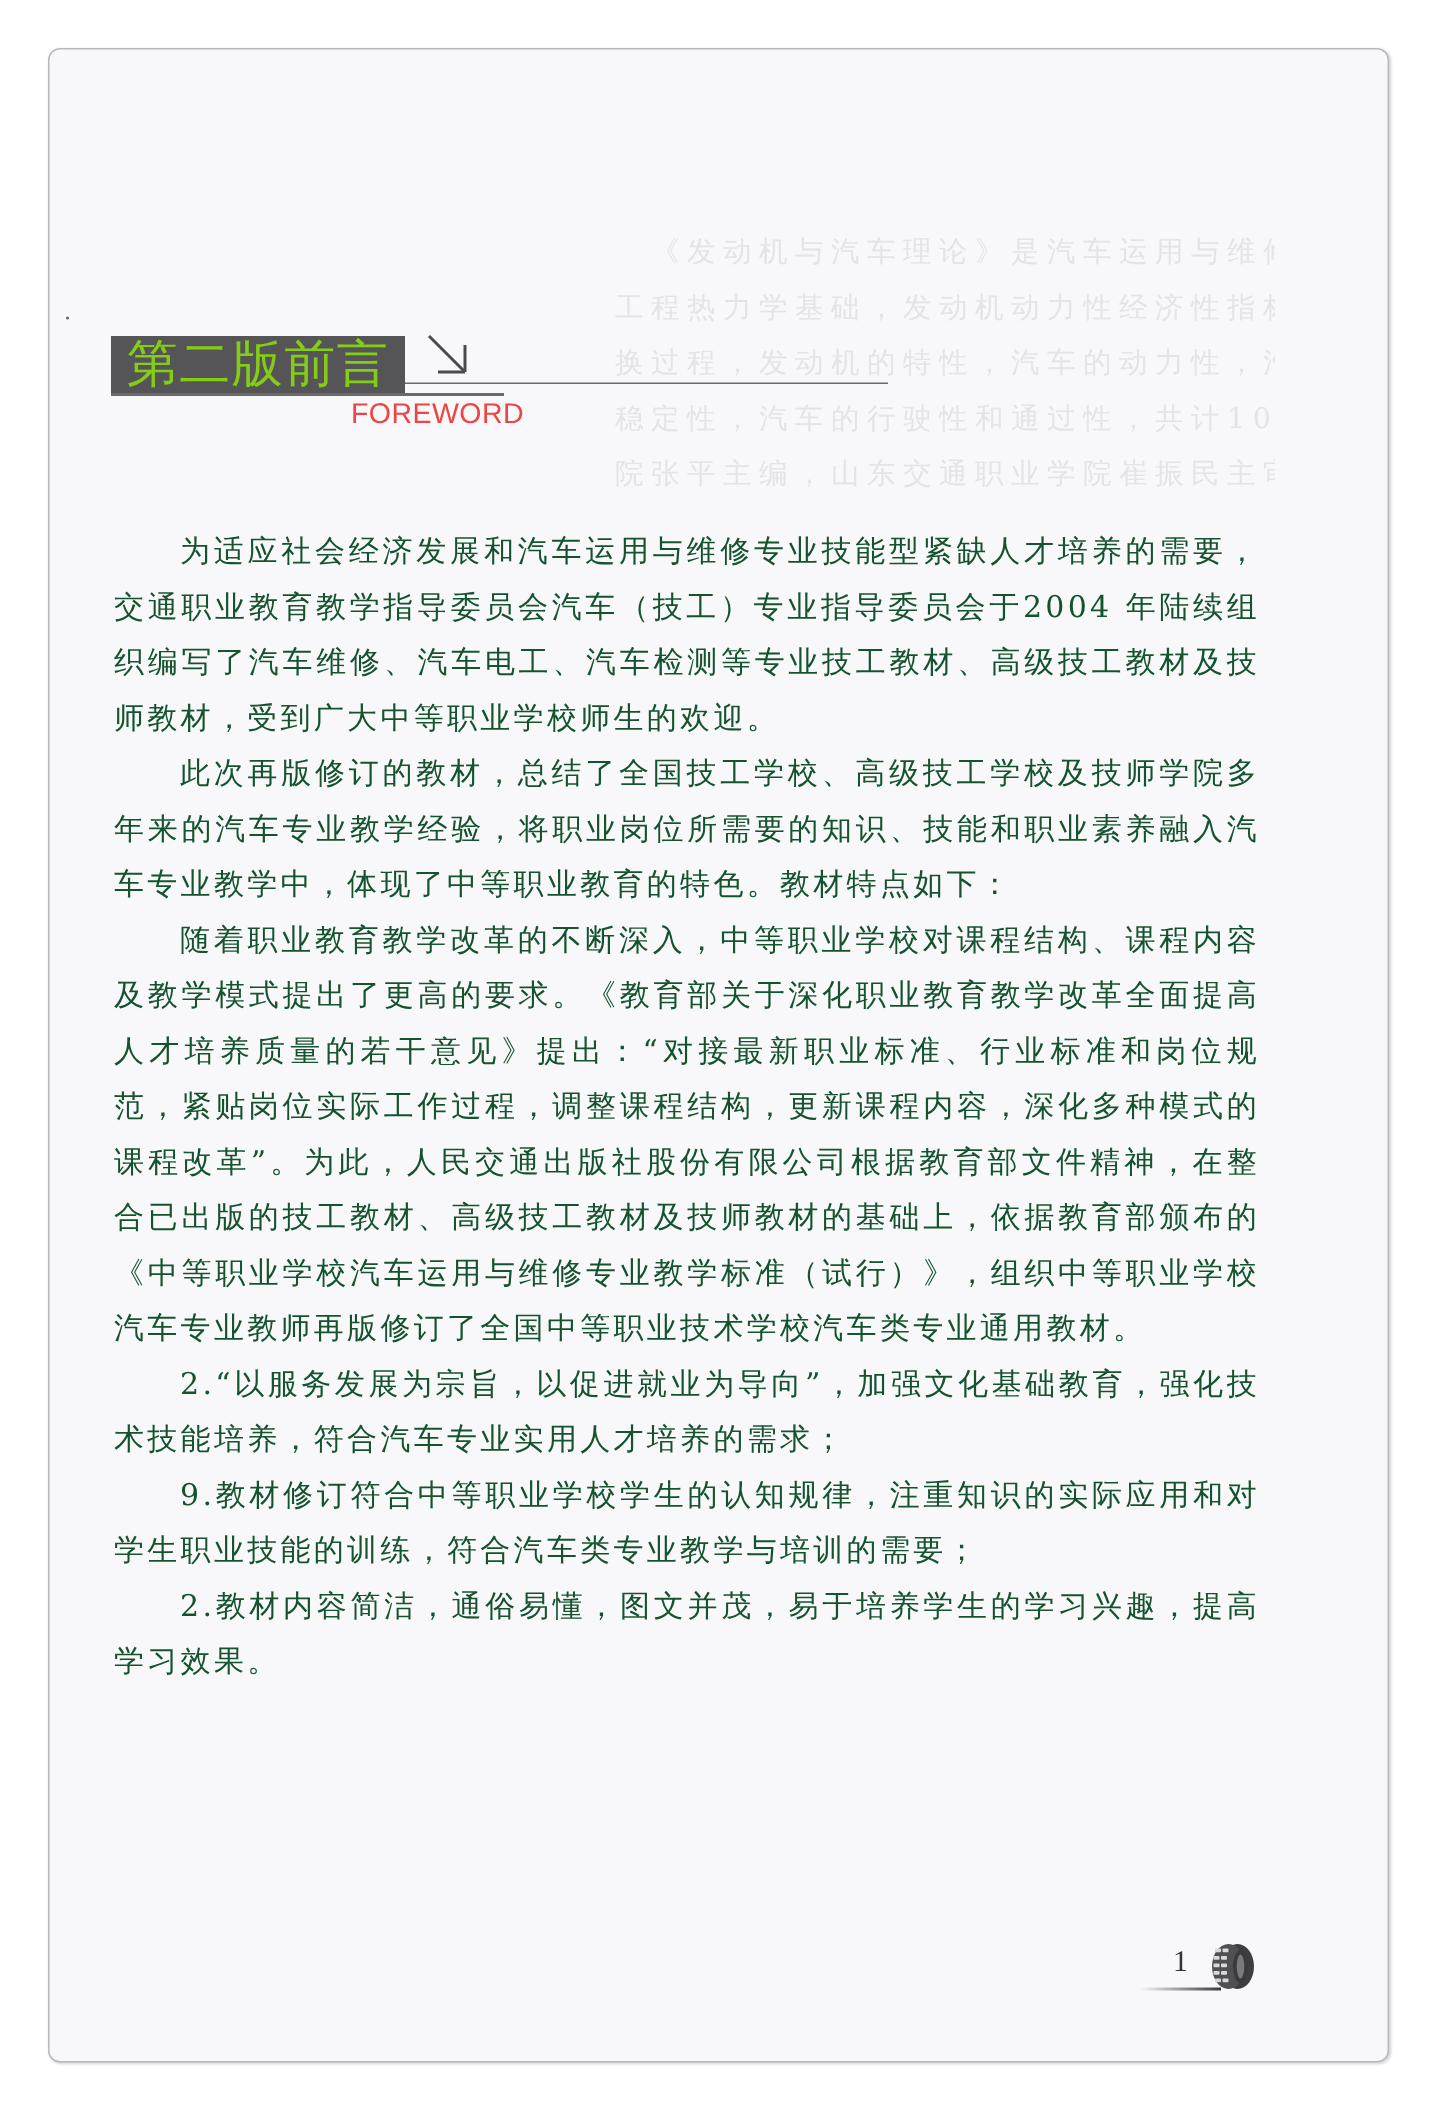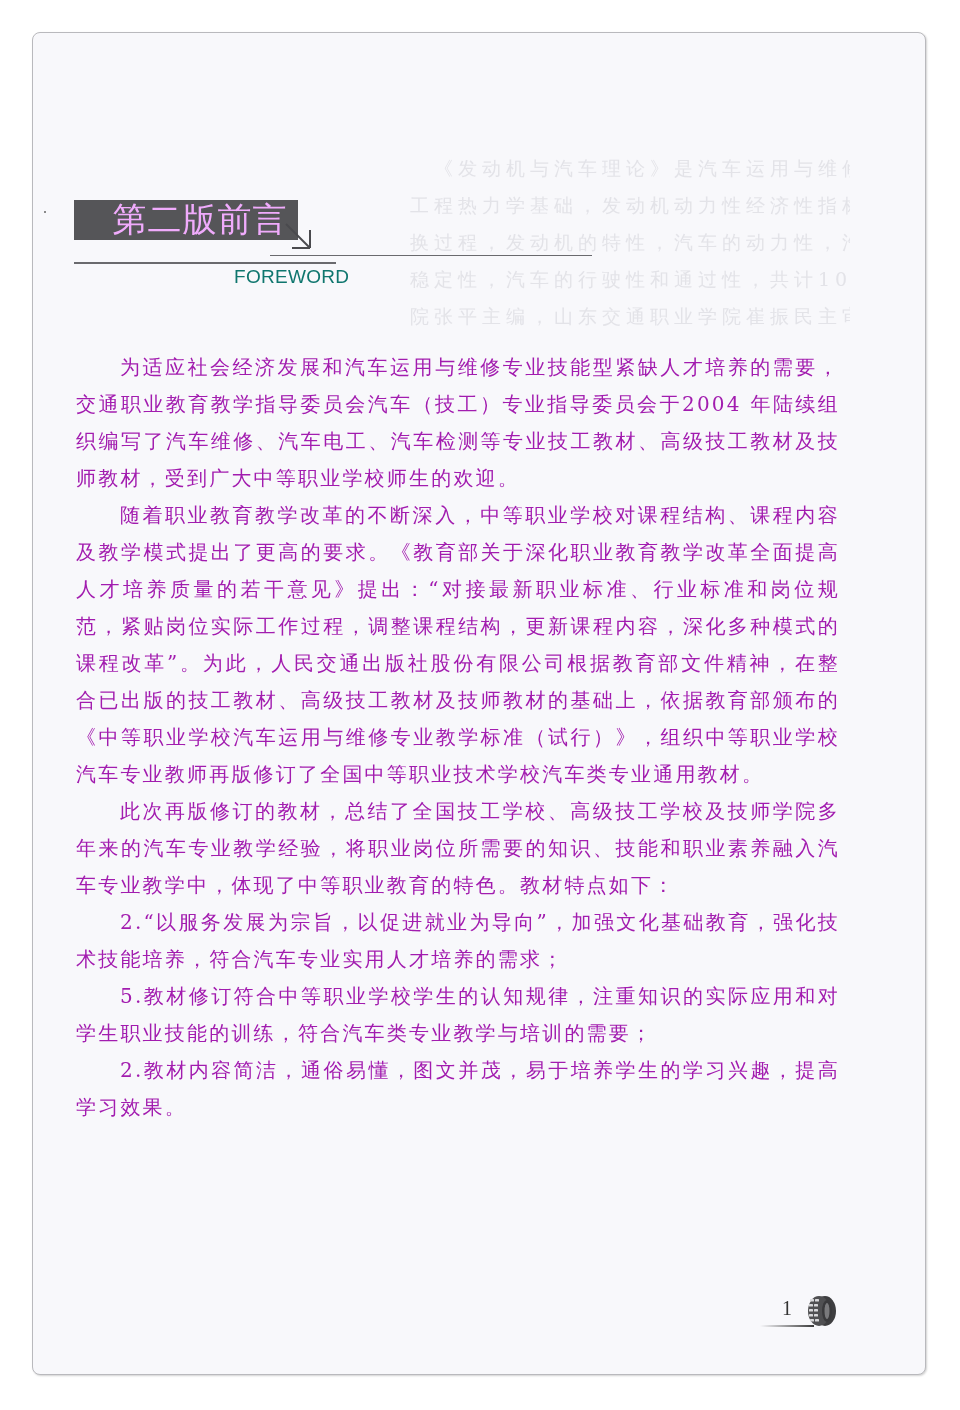"第二版前言" .title-box { color: #f0abfc -> #84cc16; padding-left: 28px -> none; top: 200px -> 224px }
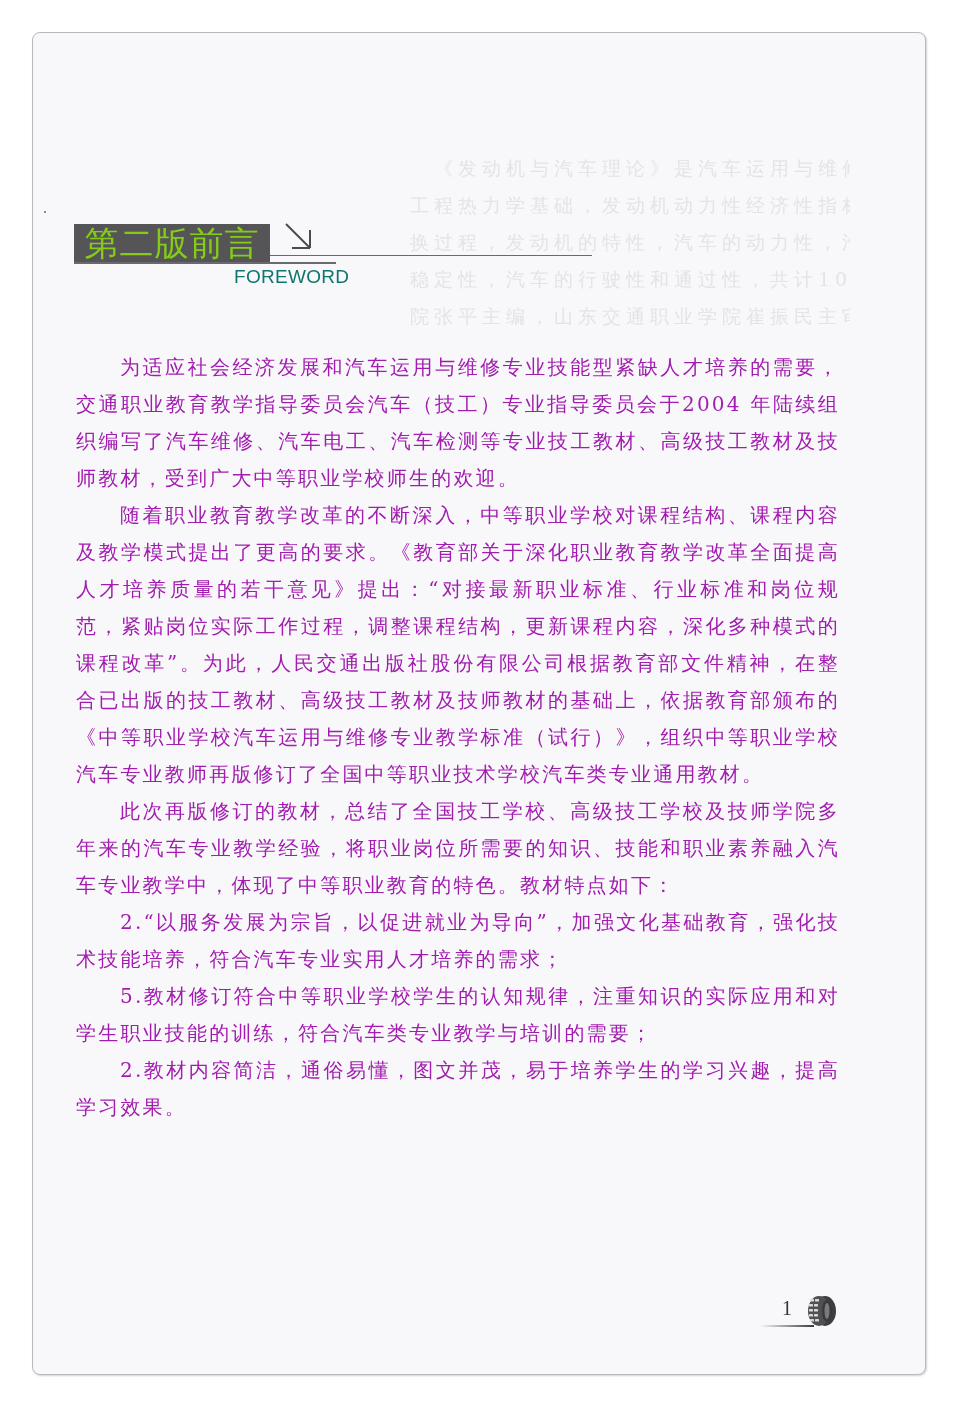"FOREWORD" .subtitle { color: #0f766e -> #ef4444 }
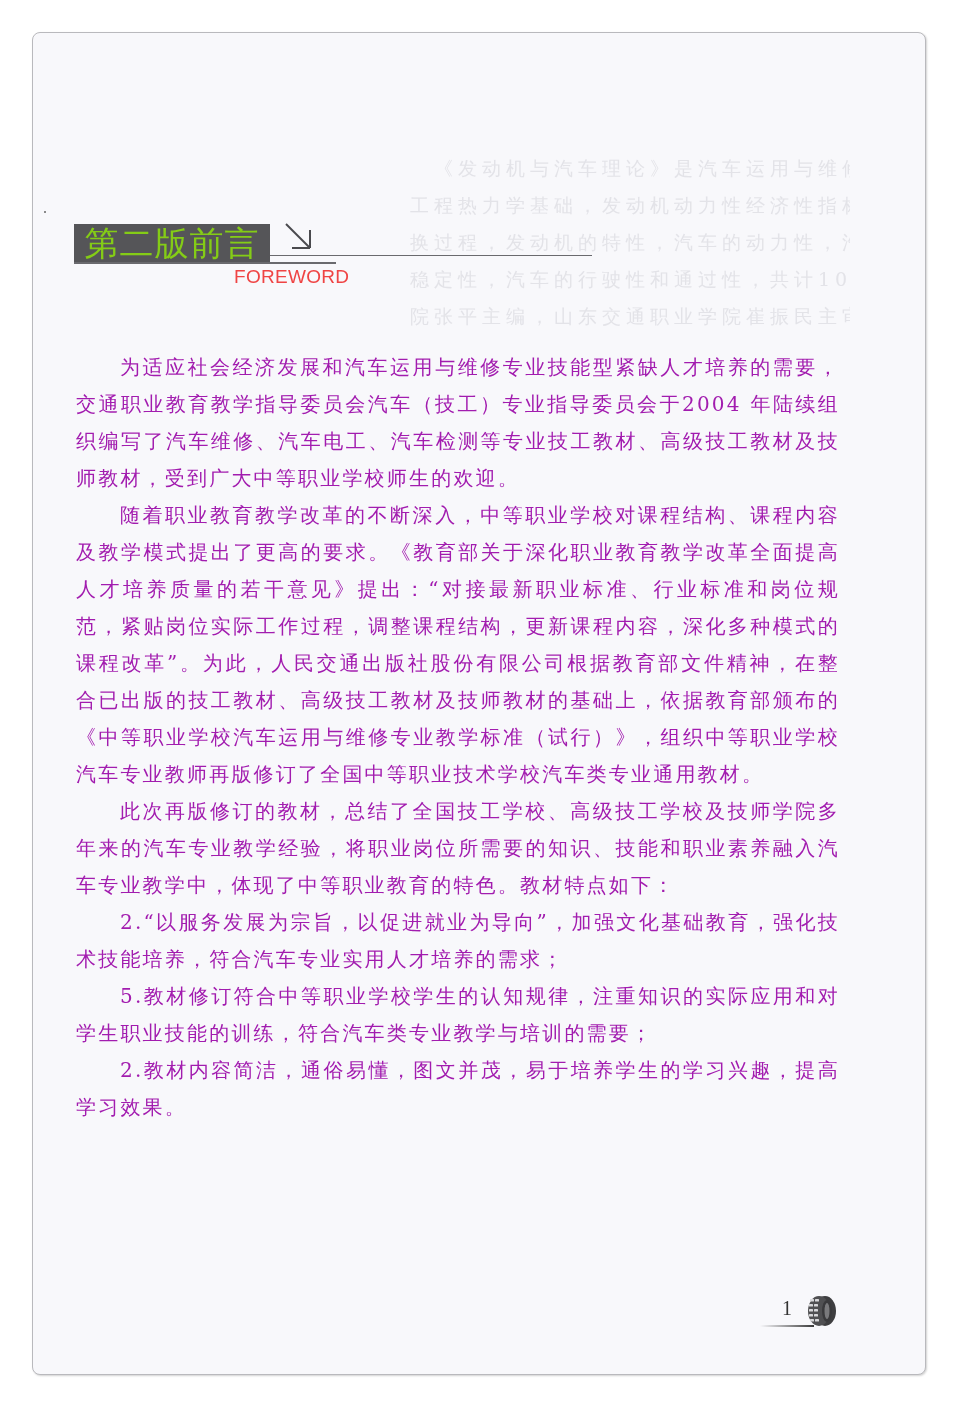"为适应社会经济发展和汽车运用与维修专业技能型紧缺人才培养的需要，交通职业教育教学" .body-text { color: #a21caf -> #14532d }
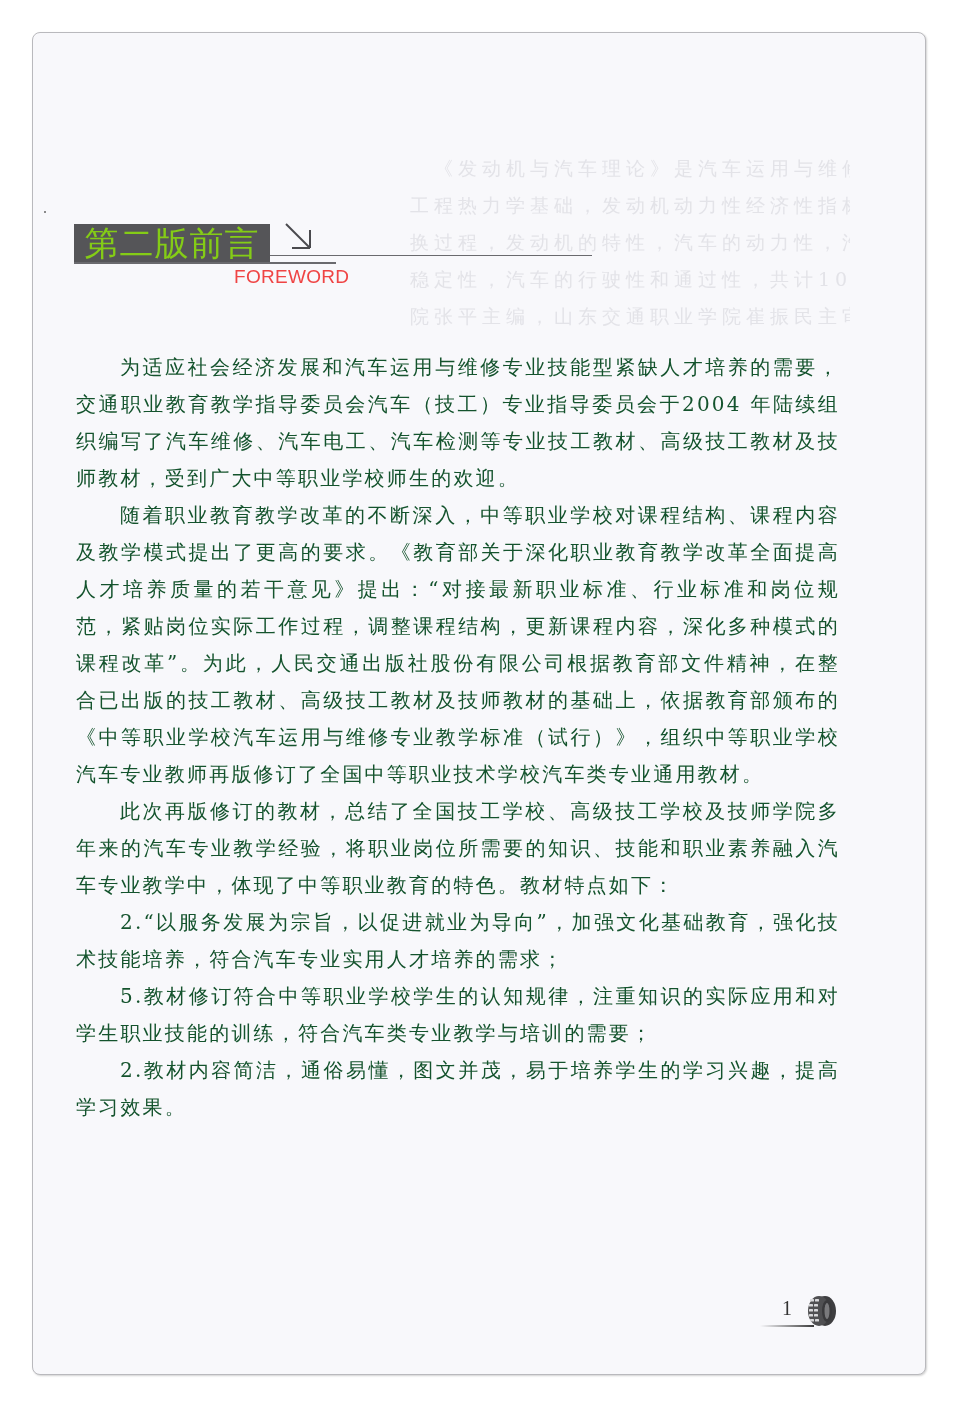"随着职业教育教学改革的不断深入，中等职业学校对课程结构、课程内容及教学模式提出了" p { order: before "此次再版修订的教材，总结了全国技工学校、高级技工学校及技师学院多年来的汽车专业教" -> after "此次再版修订的教材，总结了全国技工学校、高级技工学校及技师学院多年来的汽车专业教" }
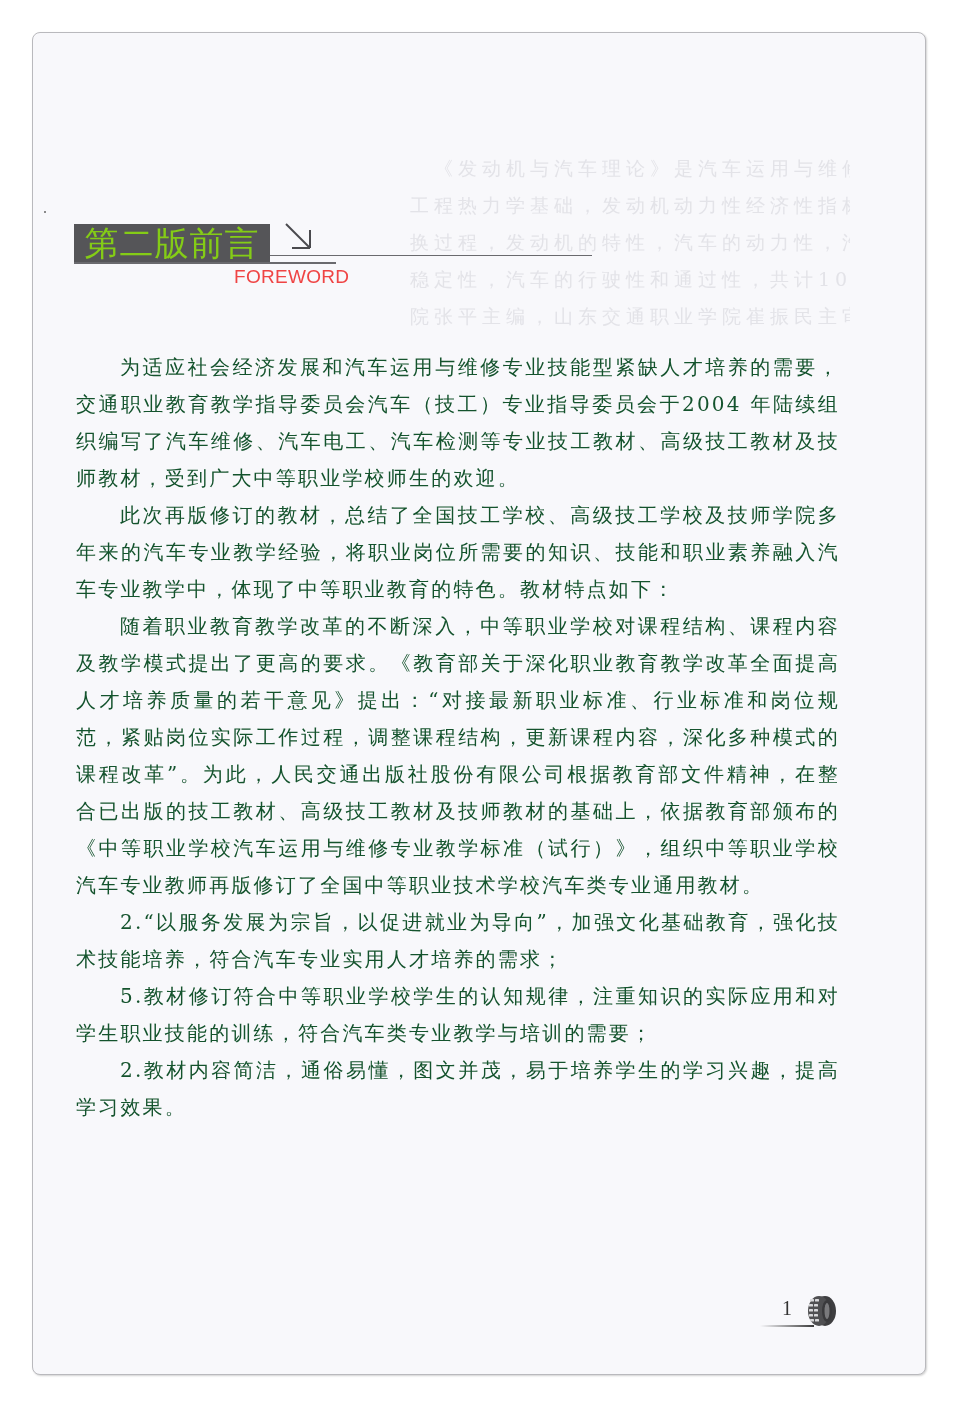"5.教材修订符合中等职业学校学生的认知规律，注重知识的实际应用和对学生职业技能的" p { text: 5 -> 9 }
